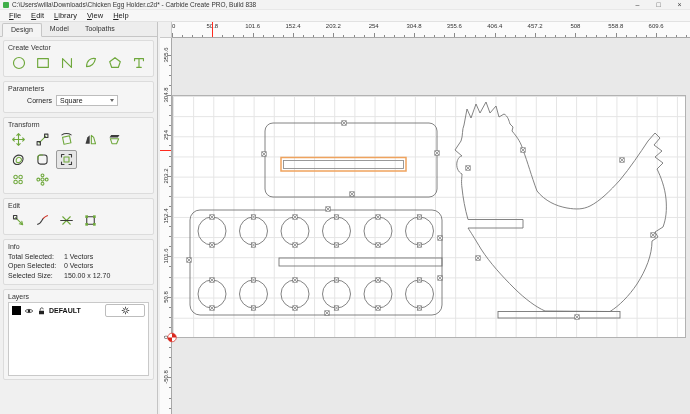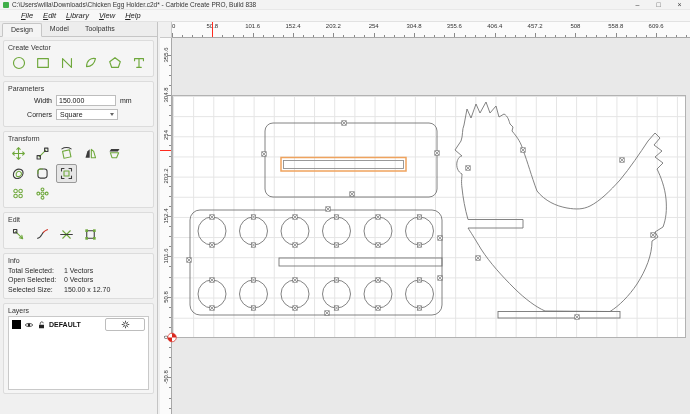"File" .menubar { font-style: italic -> none; padding-left: 16px -> 4px }
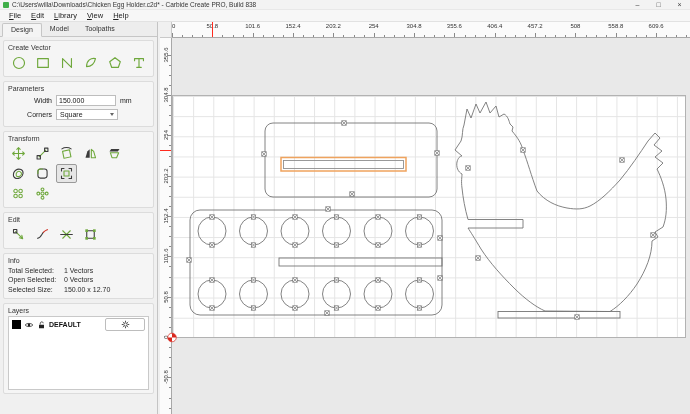"150.000" div.prow { html: <div> <span>Width</span> <input> <span>mm</span> </div> -> none }
